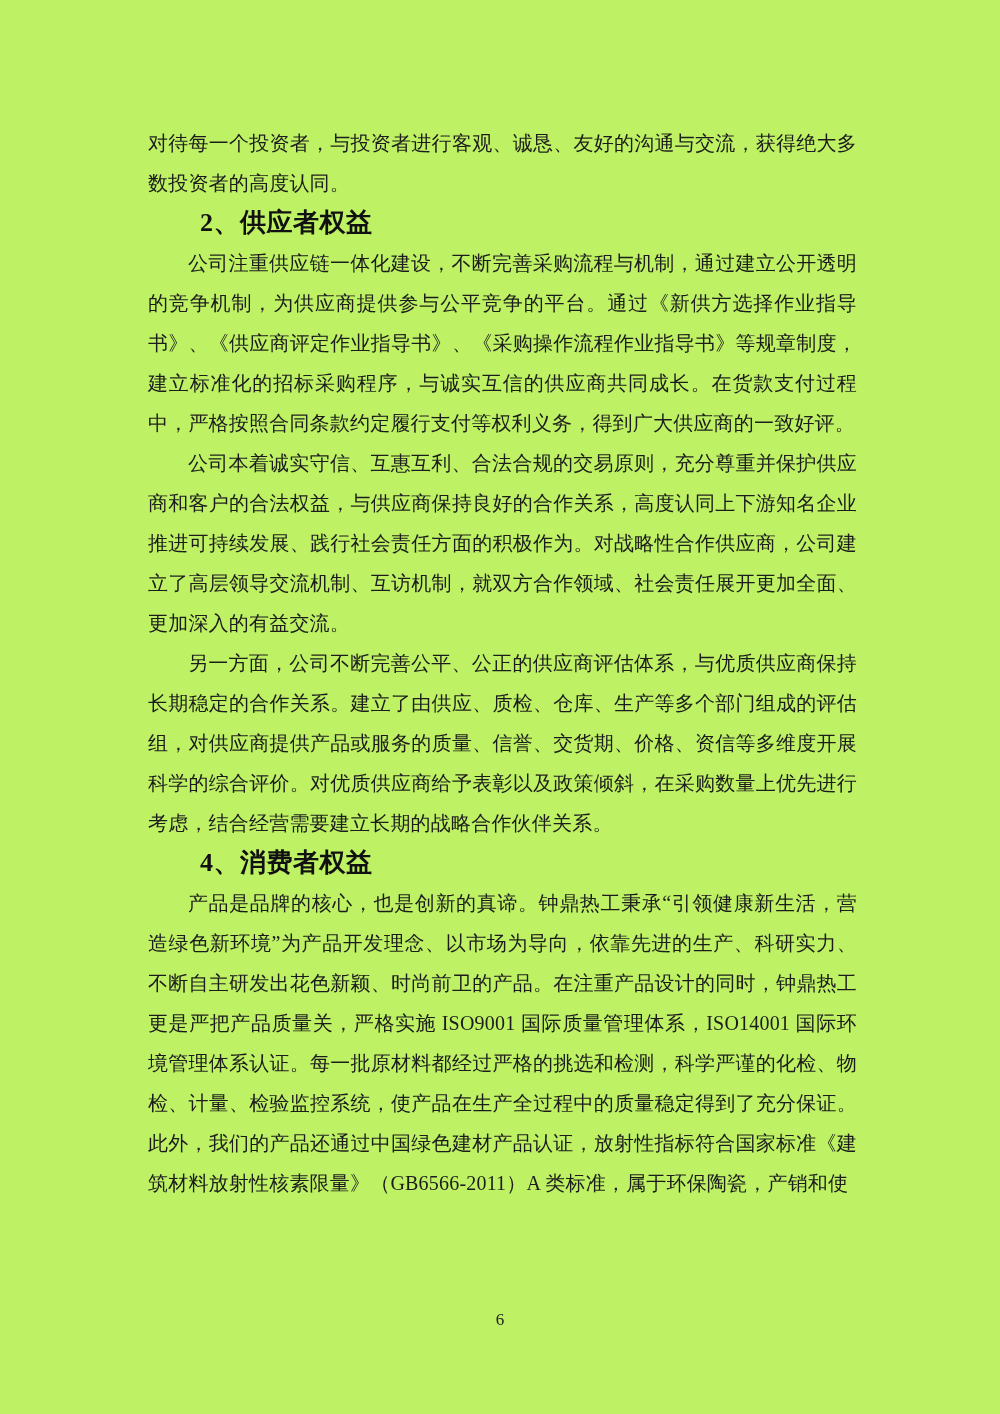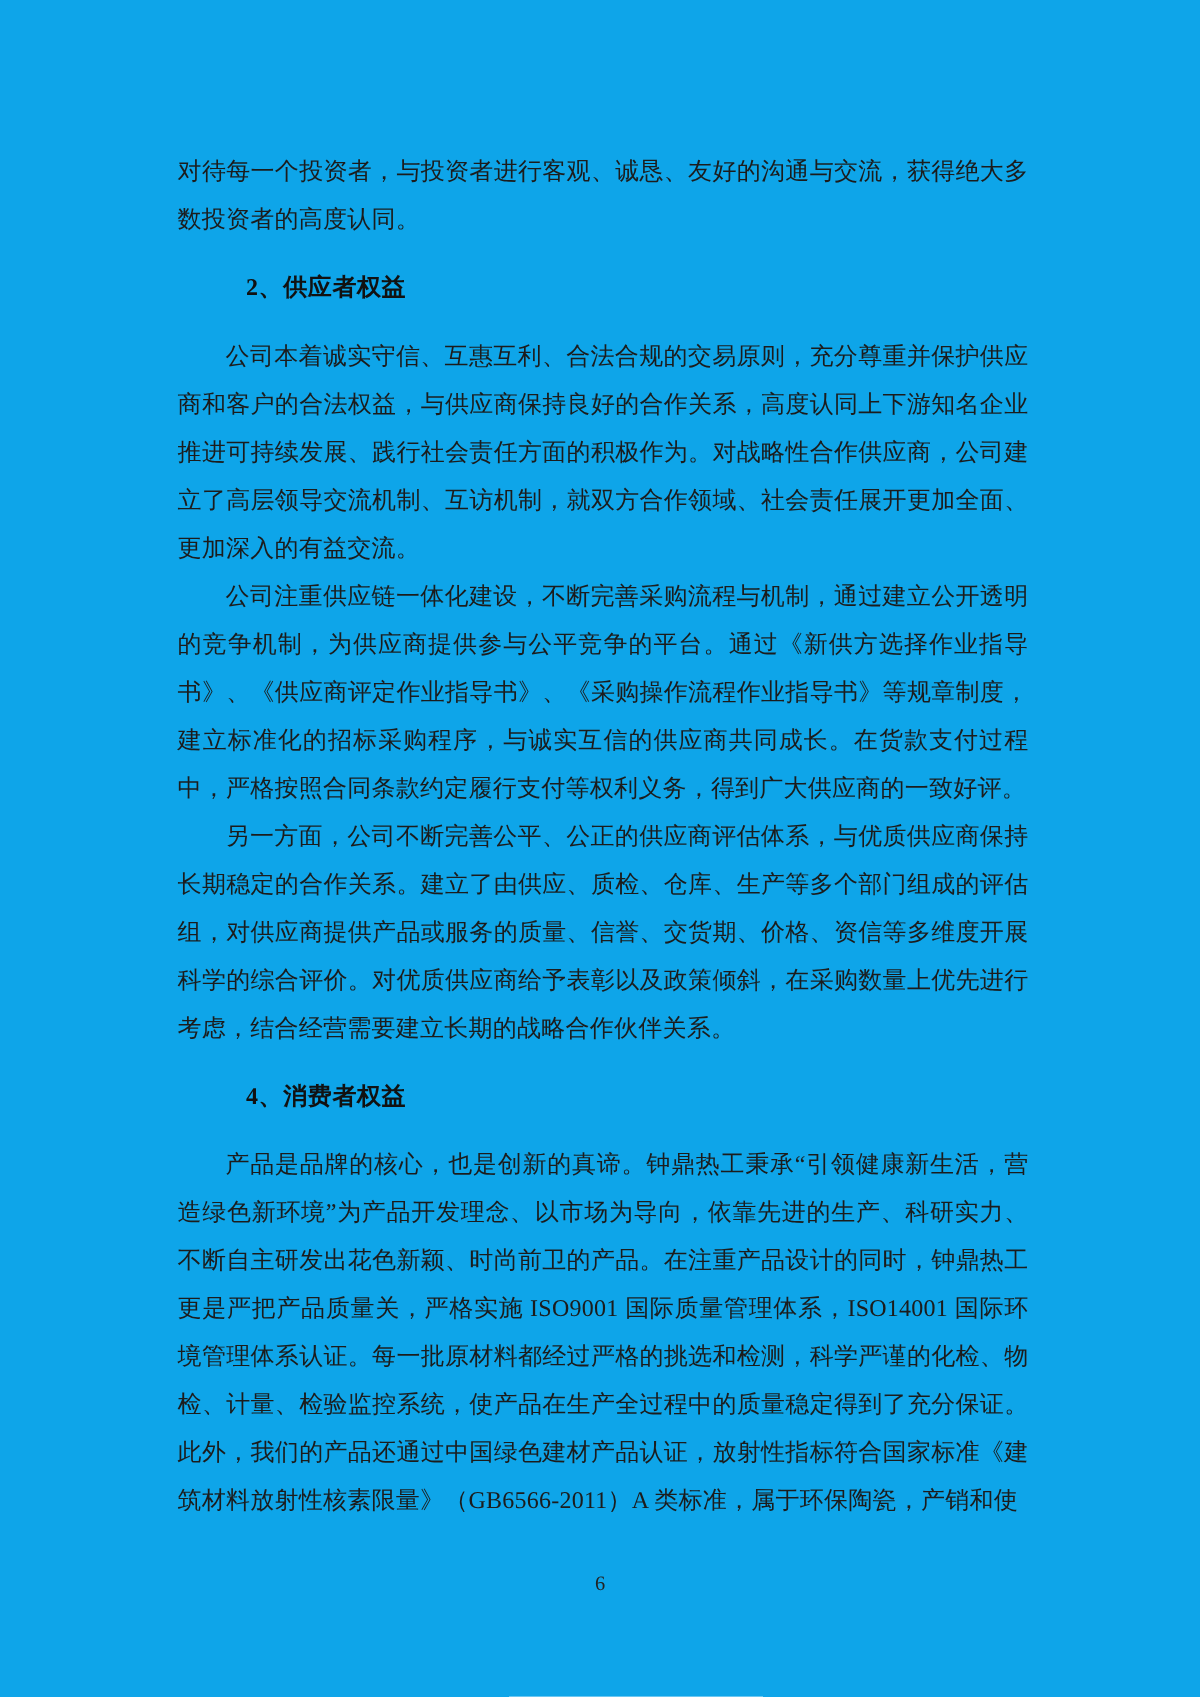"对待每一个投资者，与投资者进行客观、诚恳、友好的沟通与交流，获得绝大多数投资者的" .page { background: #0ea5e9 -> #bef264 }
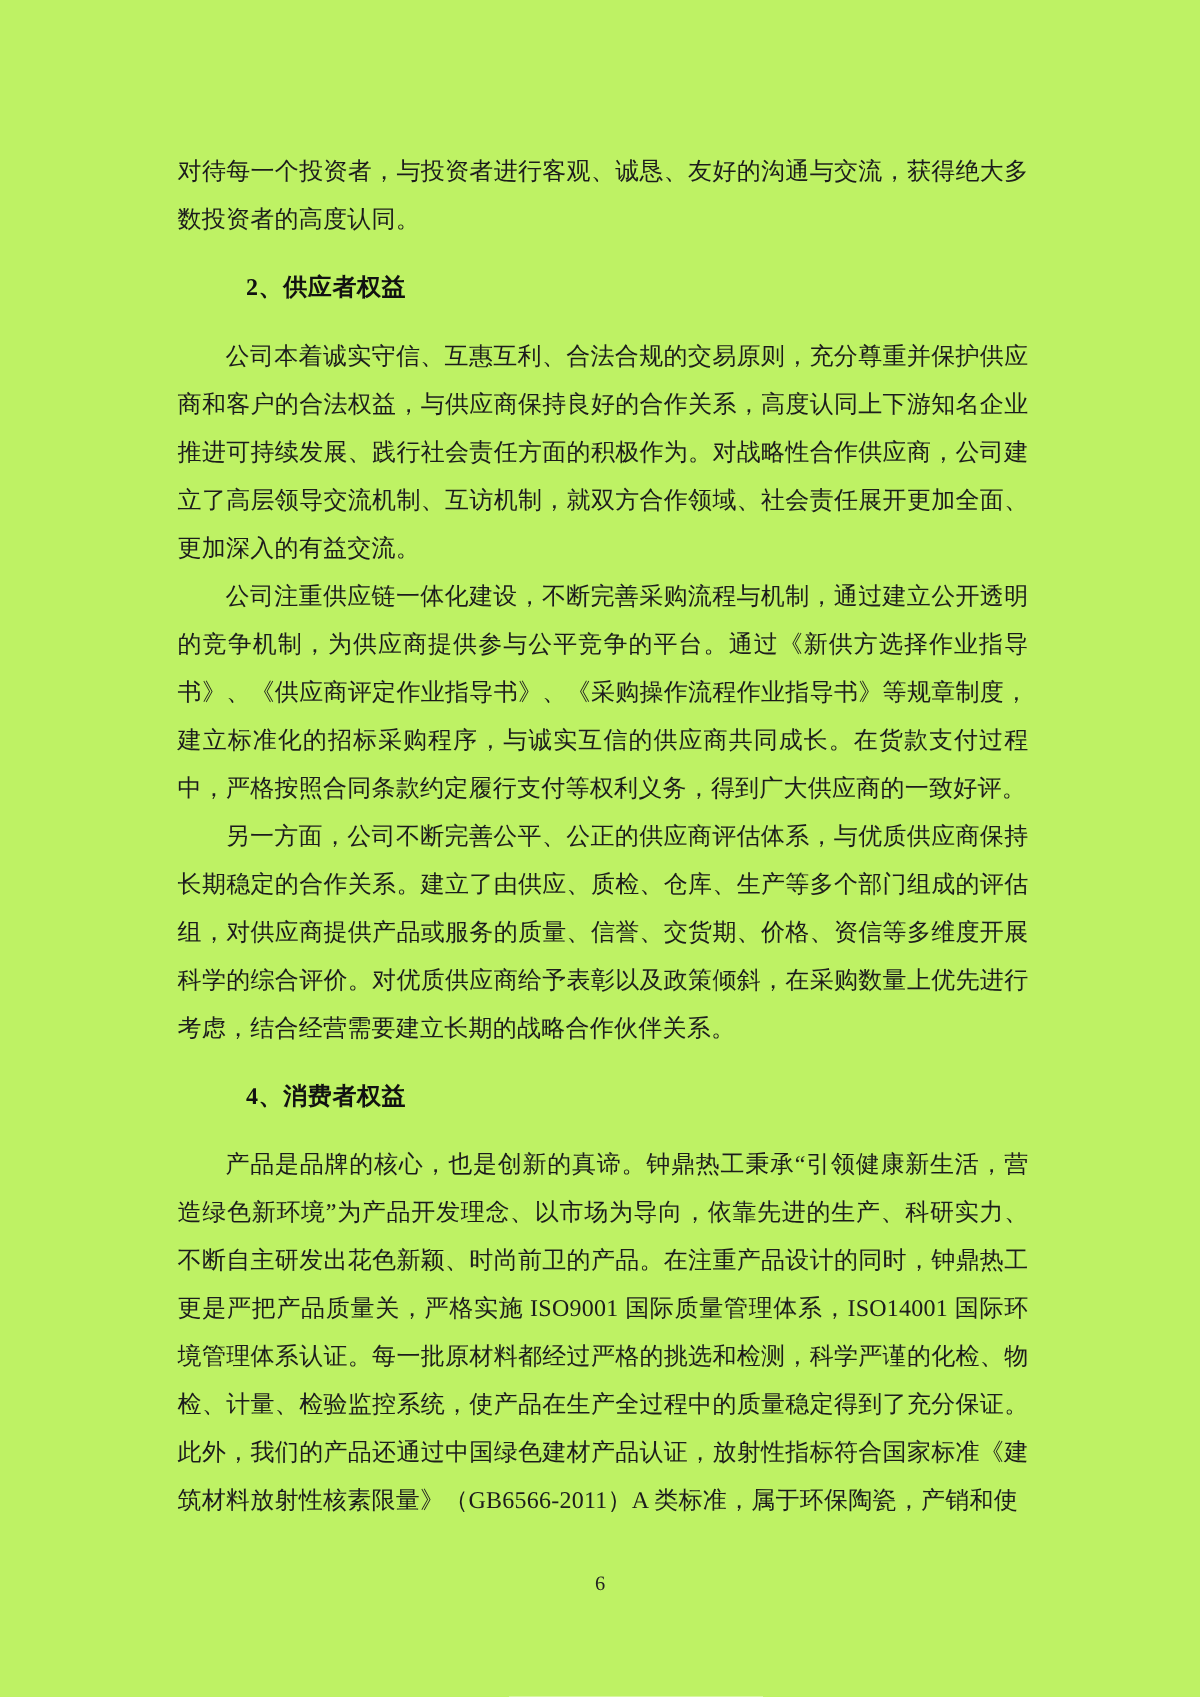"2、供应者权益" .section-heading { font-size: 20px -> 26px; margin: 17px -> 0 }
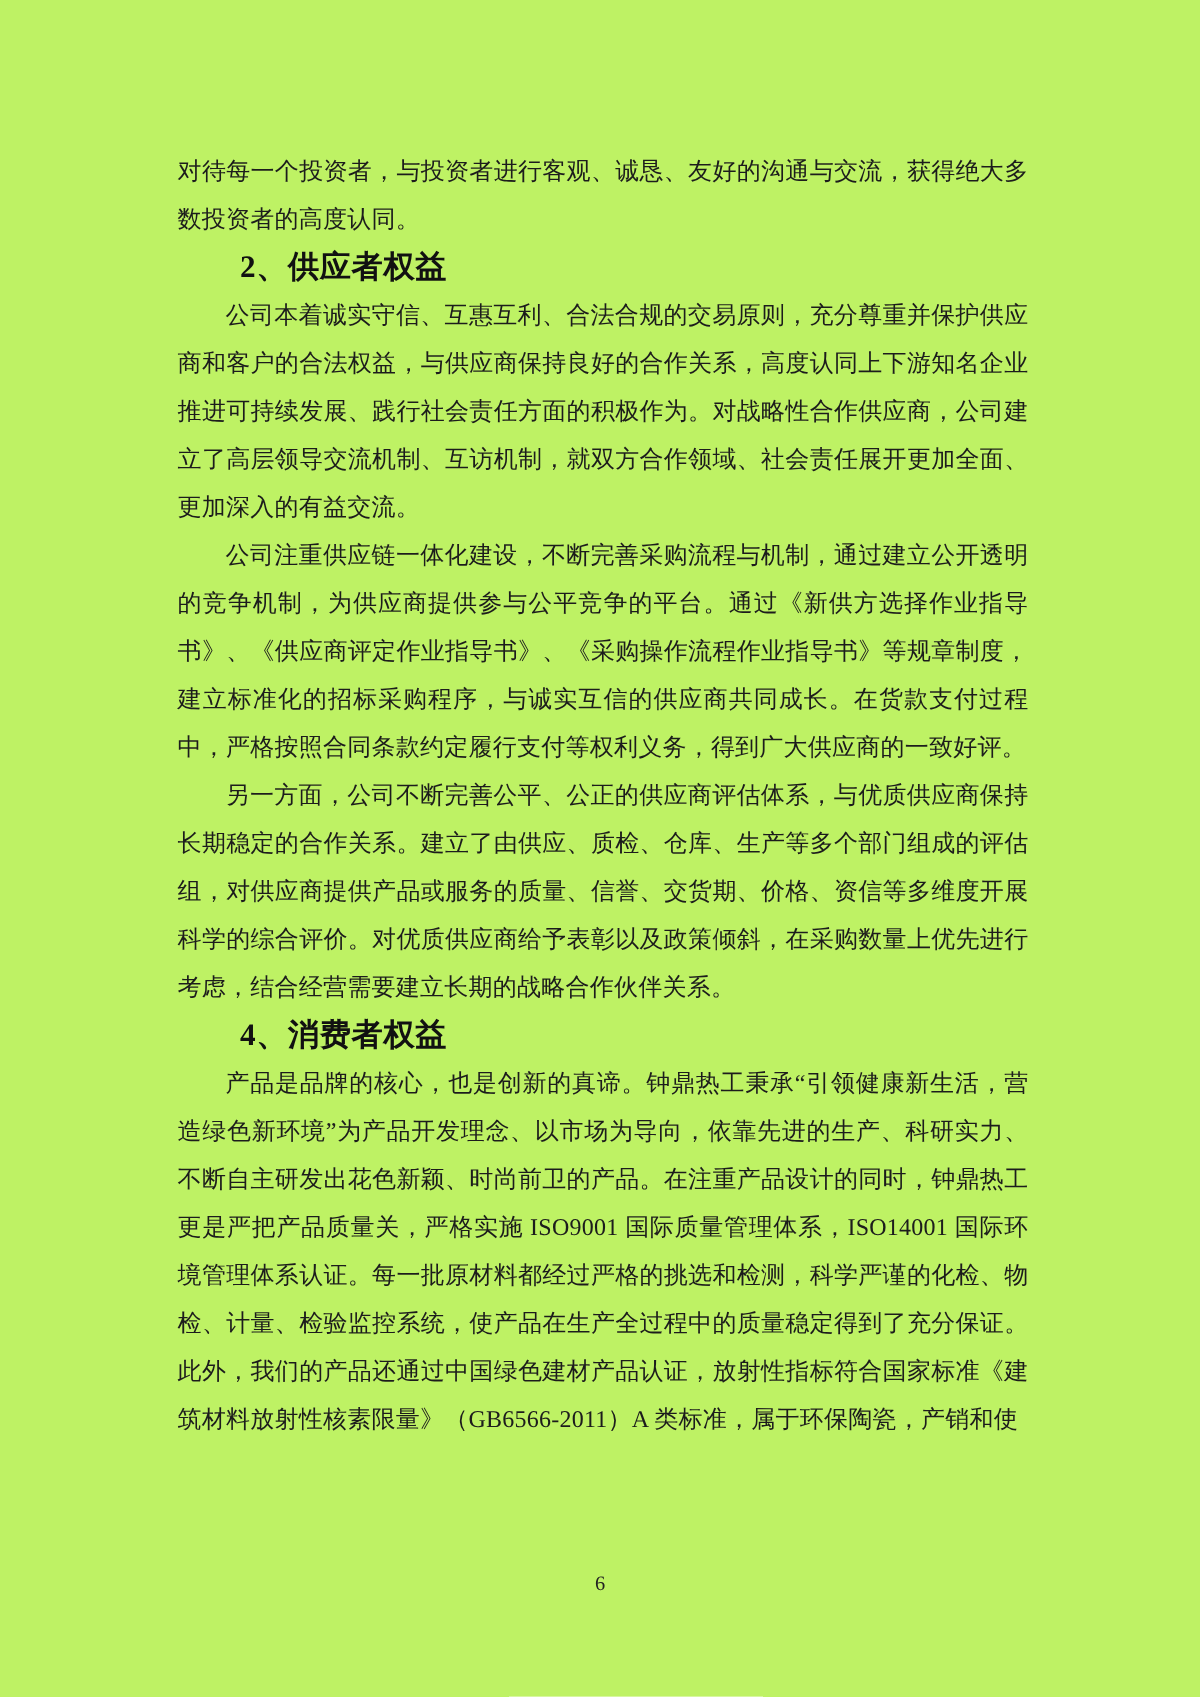"公司本着诚实守信、互惠互利、合法合规的交易原则，充分尊重并保护供应商和客户的合法" p.body-para { order: before "公司注重供应链一体化建设，不断完善采购流程与机制，通过建立公开透明的竞争机制，为" -> after "公司注重供应链一体化建设，不断完善采购流程与机制，通过建立公开透明的竞争机制，为" }
